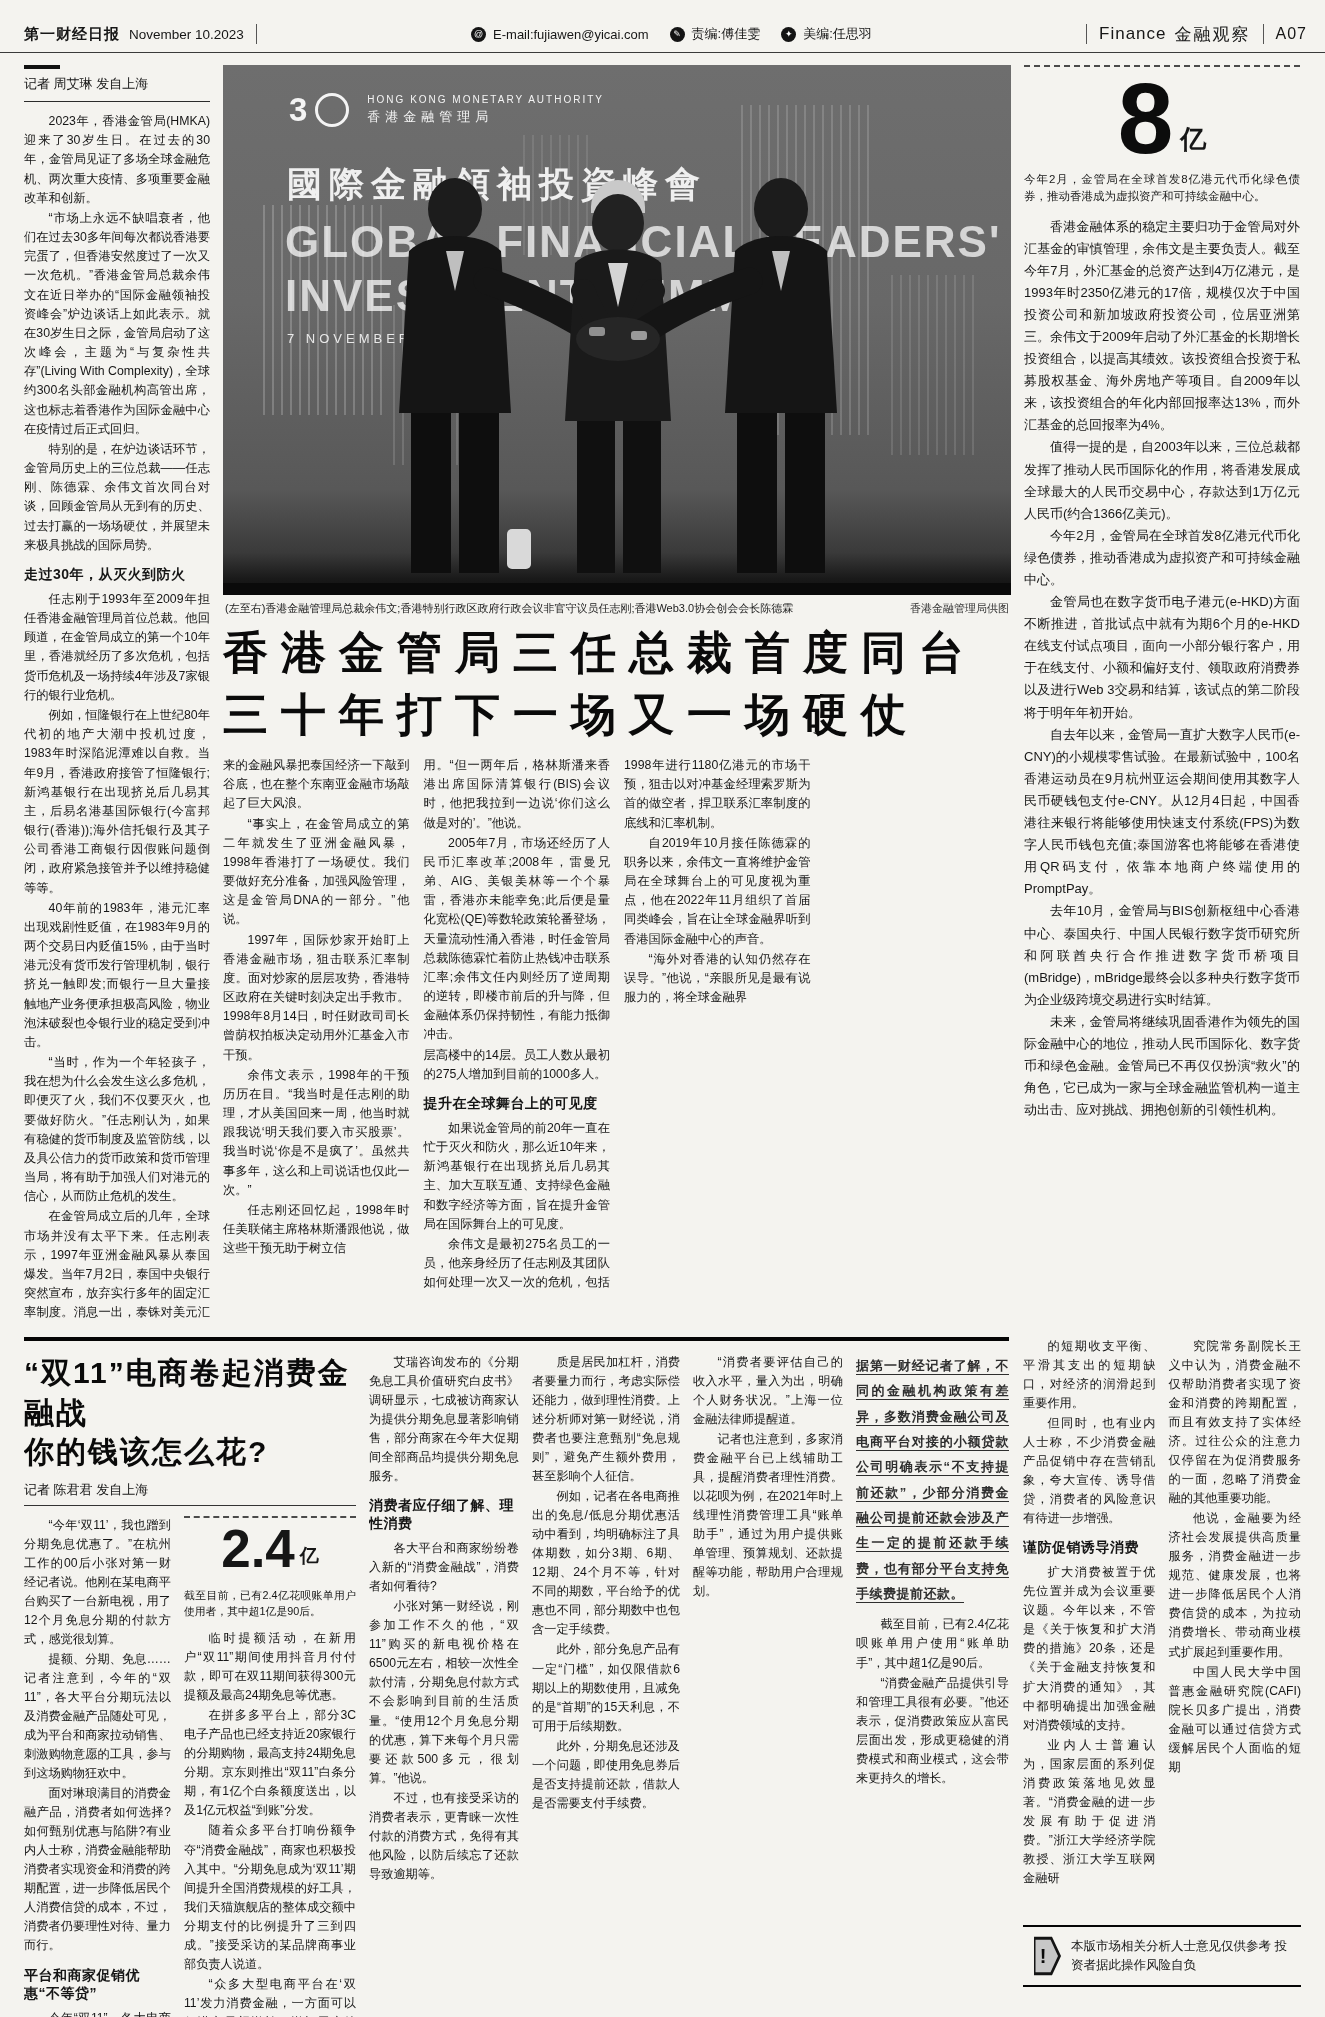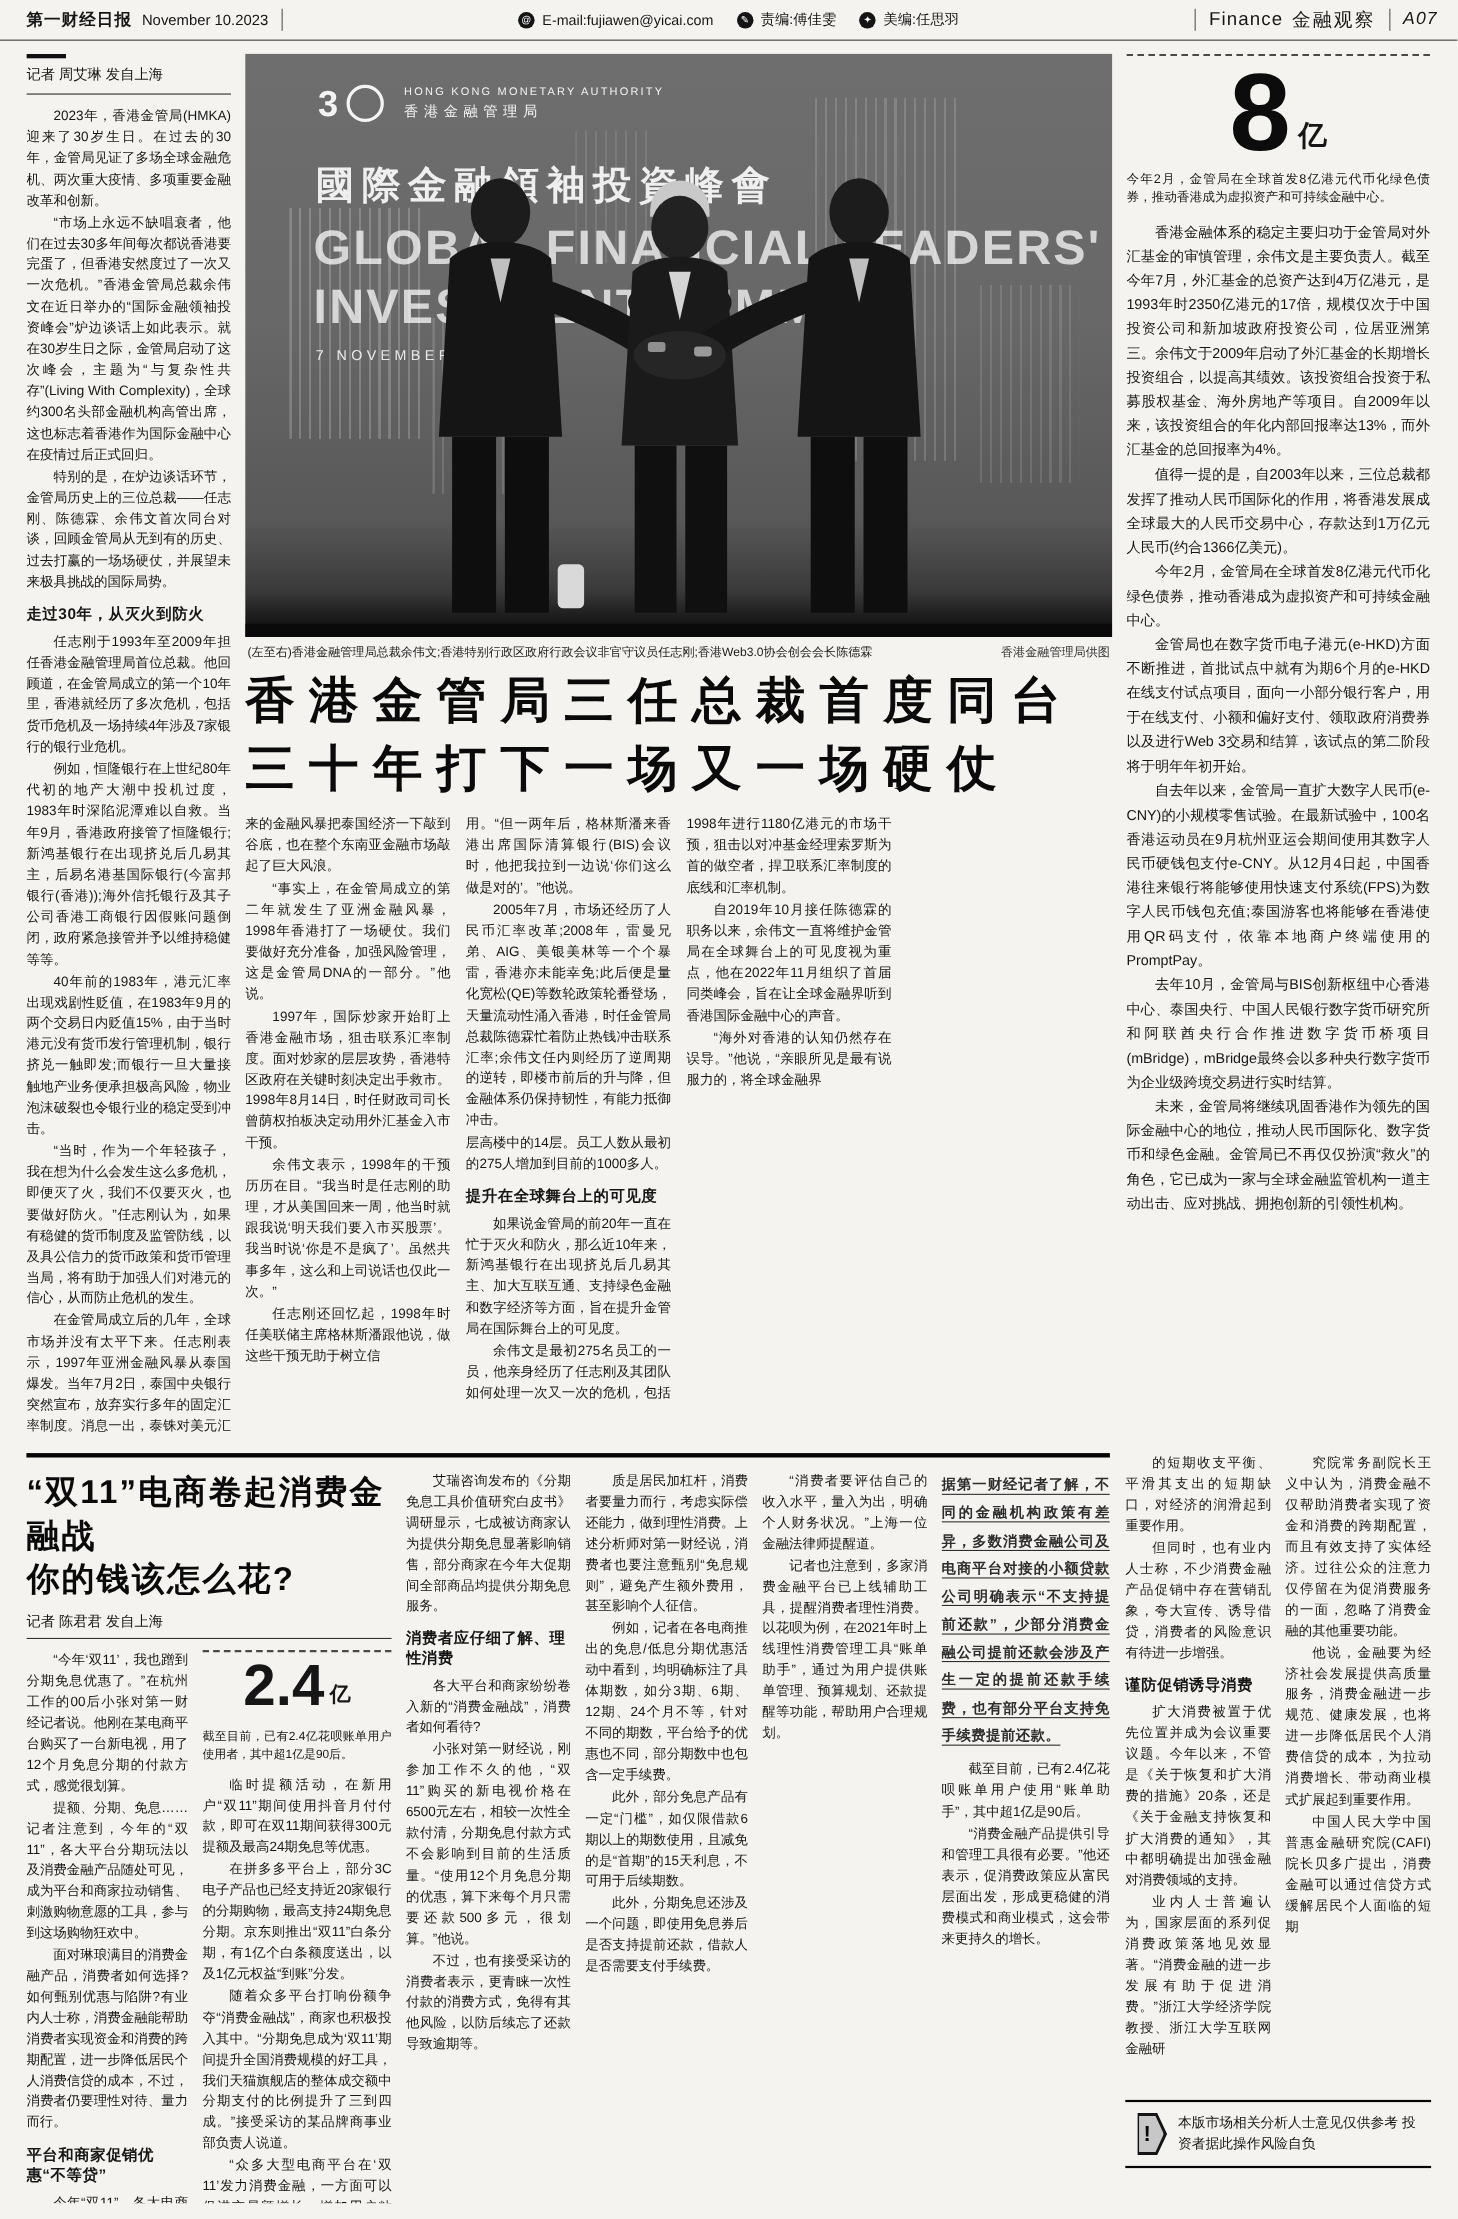"第一财经日报" .header { margin-top: none -> 16px }
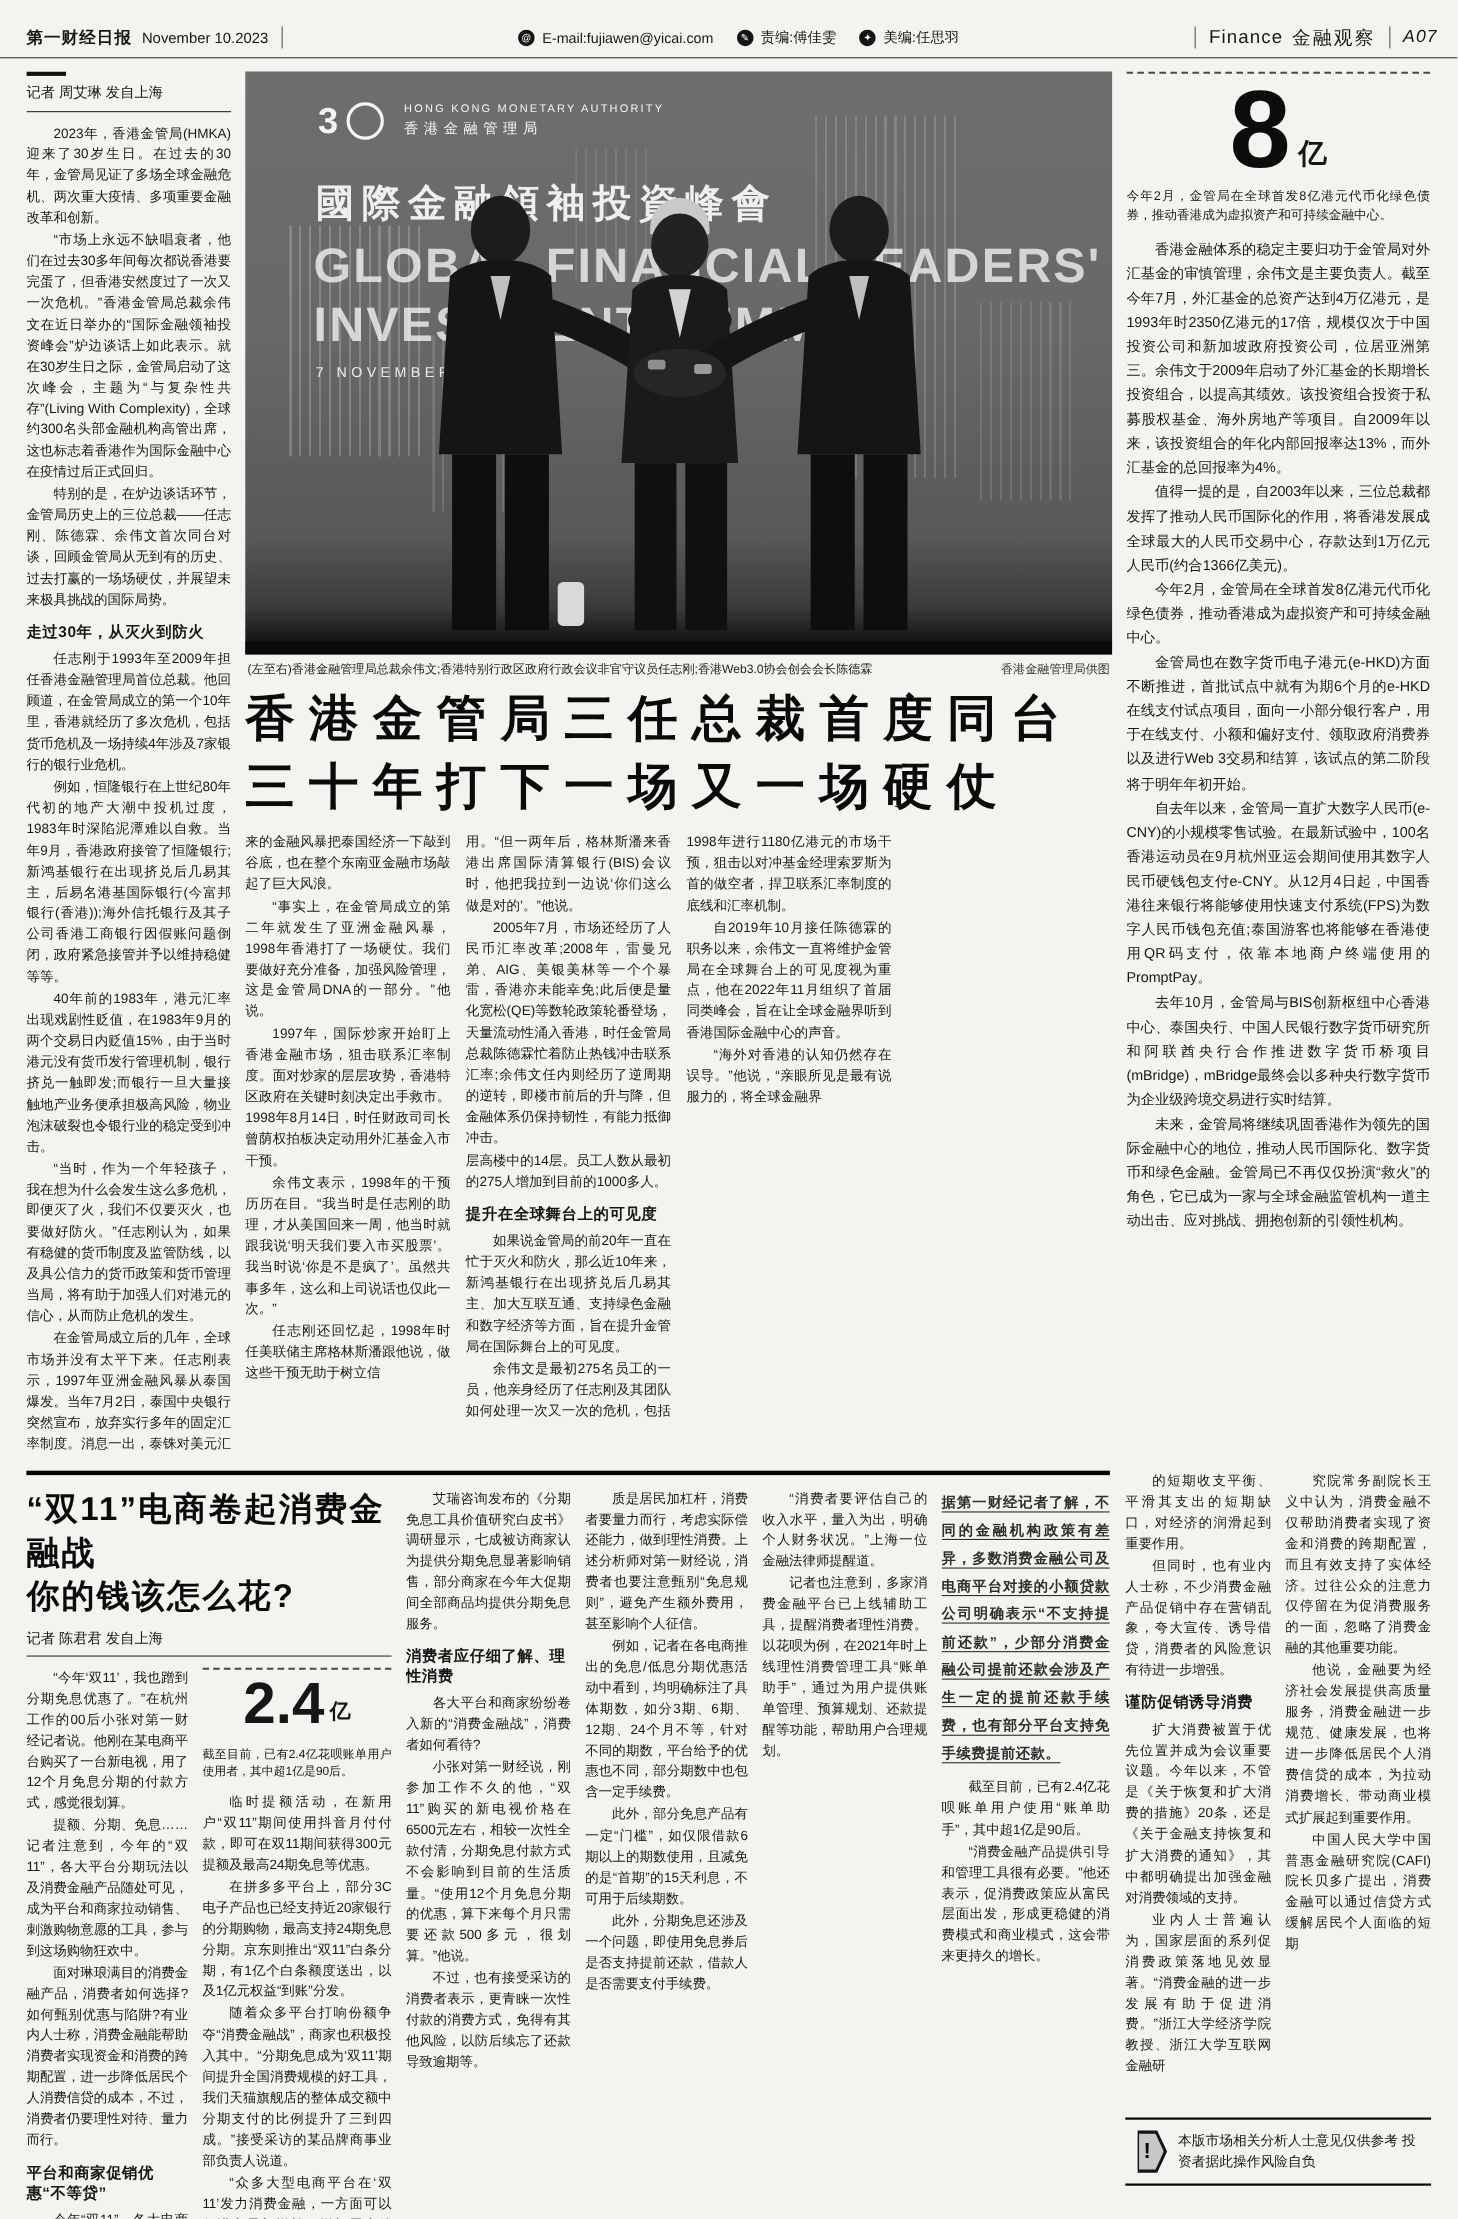"A07" .page-no { font-style: italic -> none }
